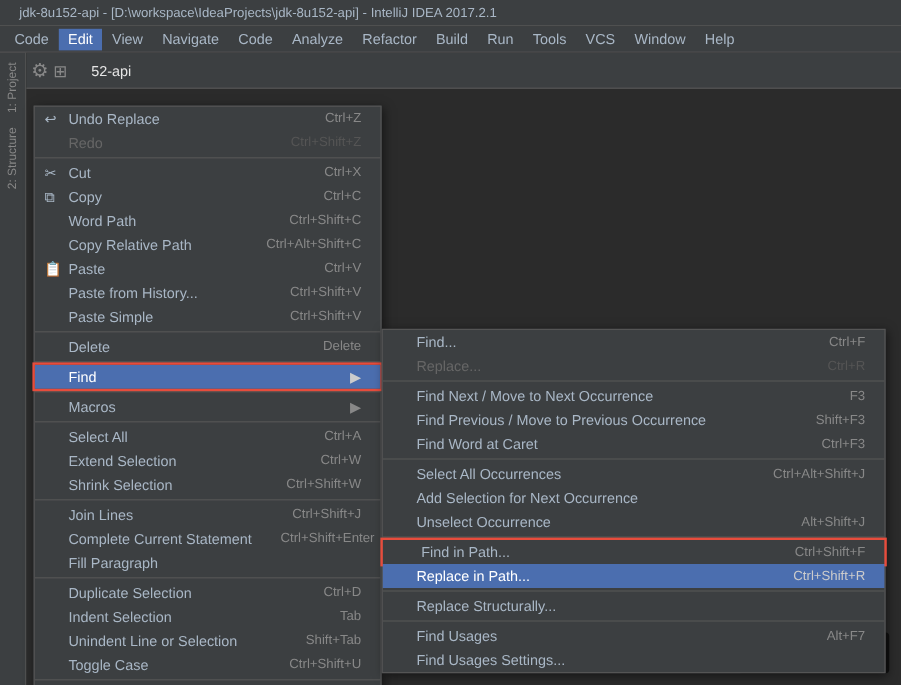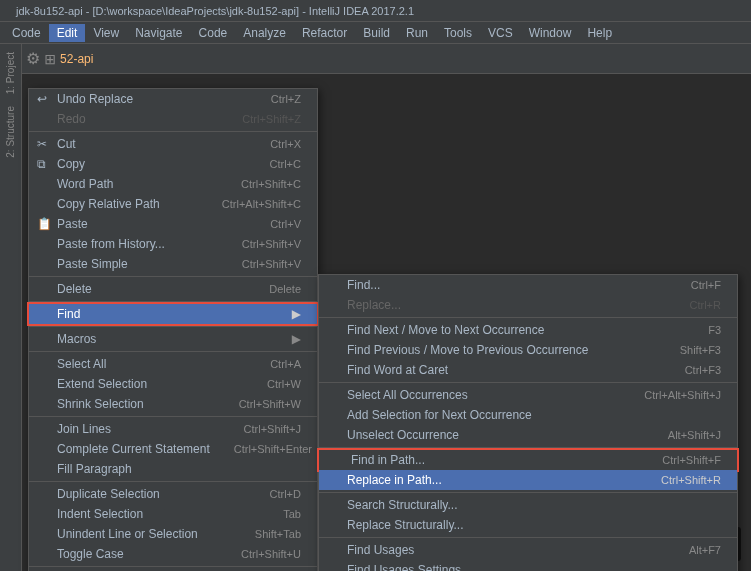"52-api" span { color: #fdba74 -> #e5e5e5; margin-left: 0 -> 16px }
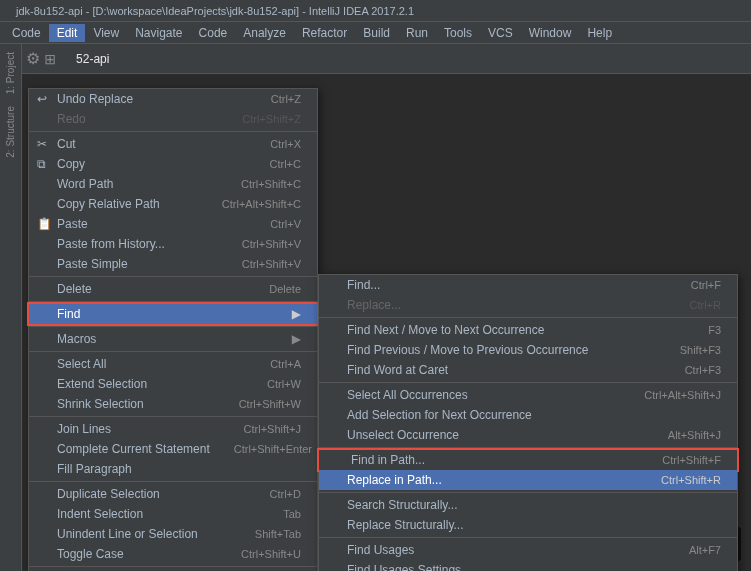"Search Structurally..." div.dropdown-item { html: <div> <span>Search Structurally...</span> </div> -> none }
